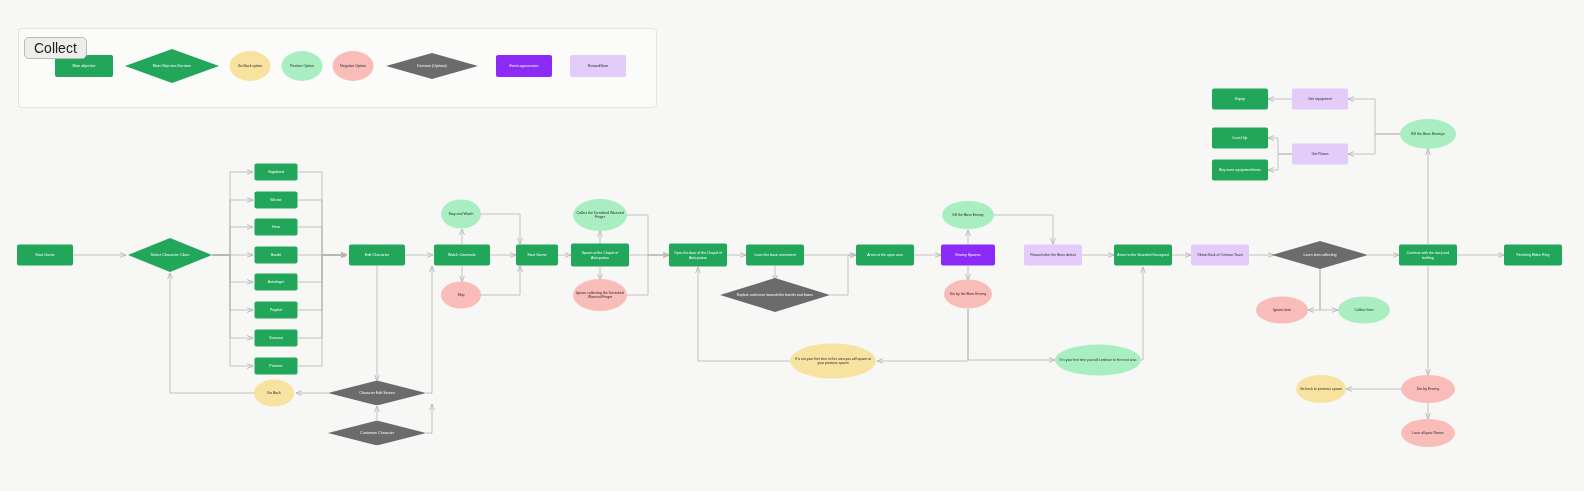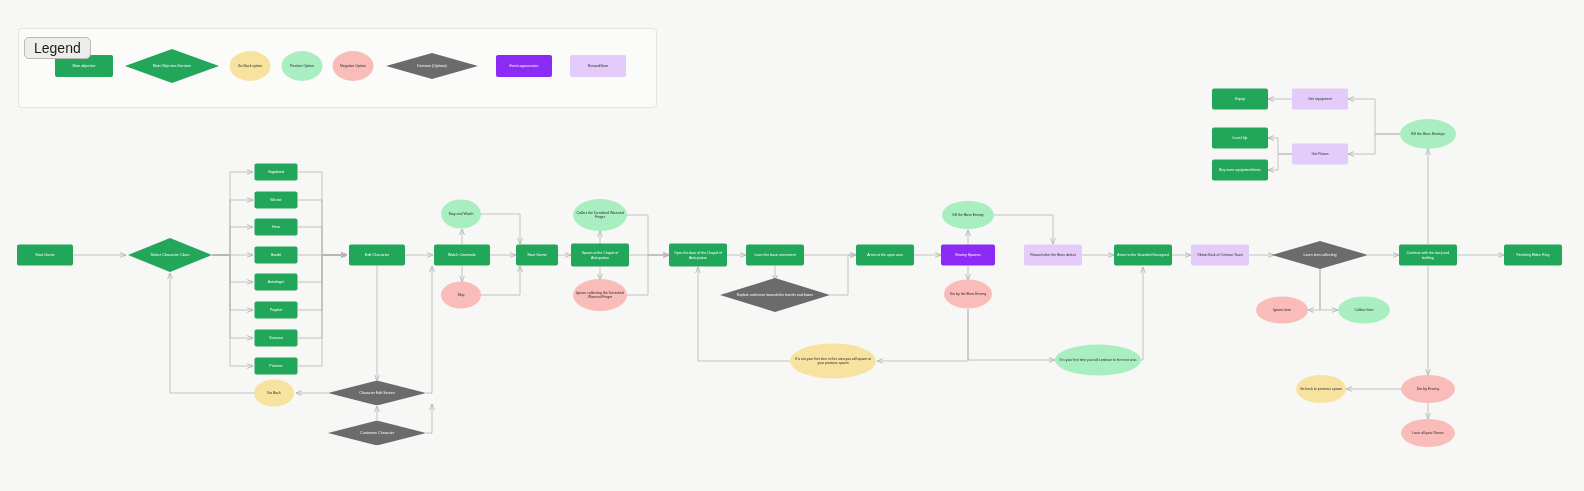"Legend" div { text: Legend -> Collect }
